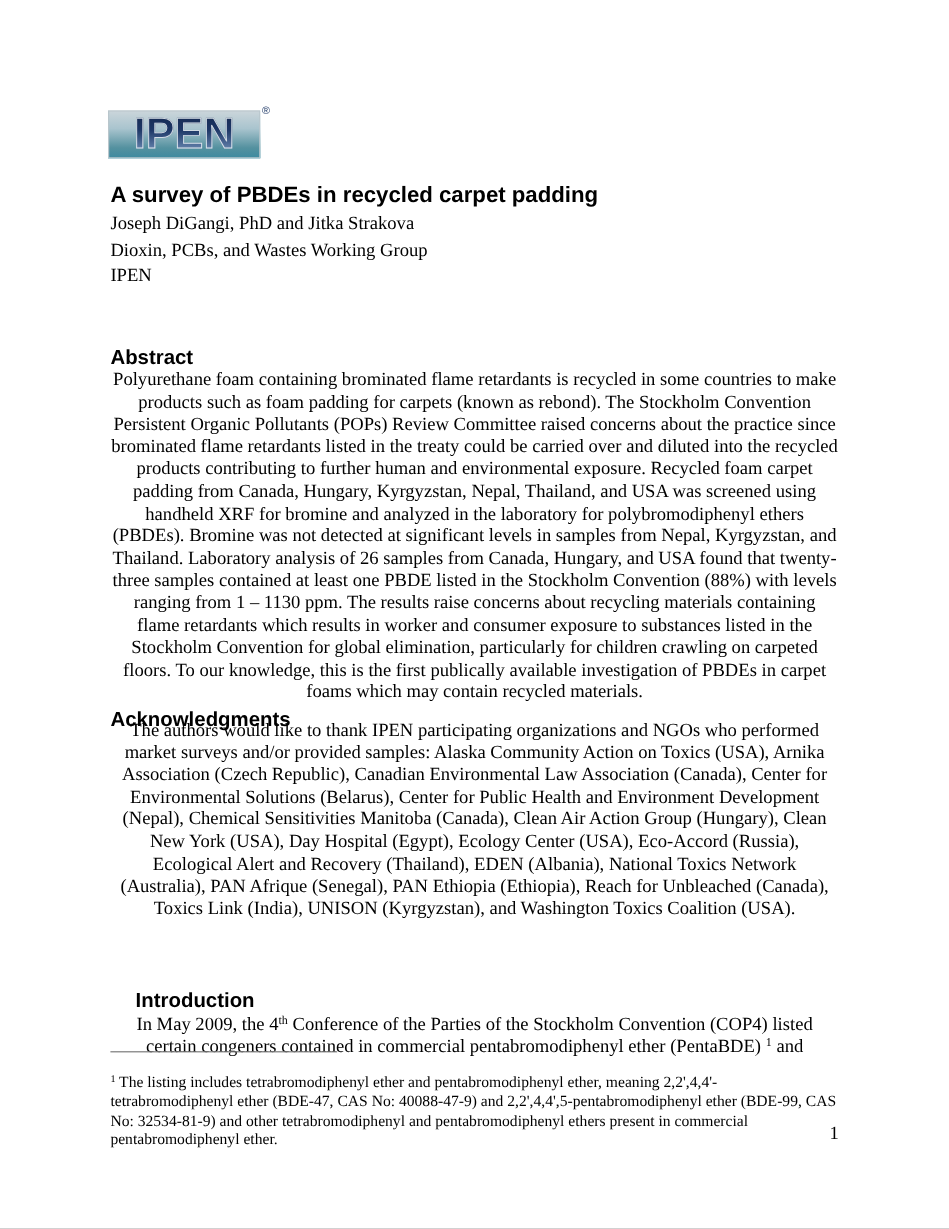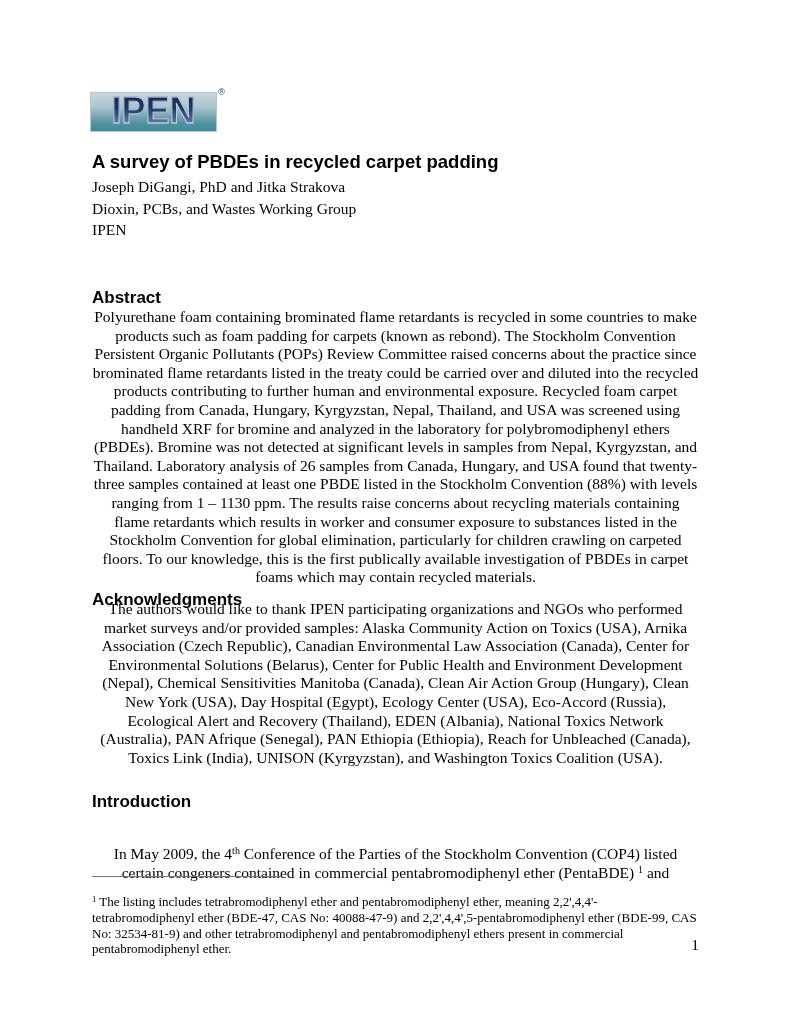"Introduction" .h-intro { margin-left: none -> 21px; top: 791px -> 823px }
